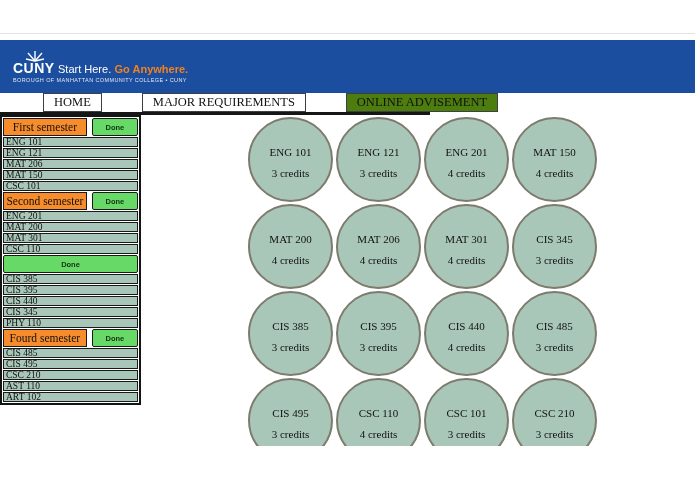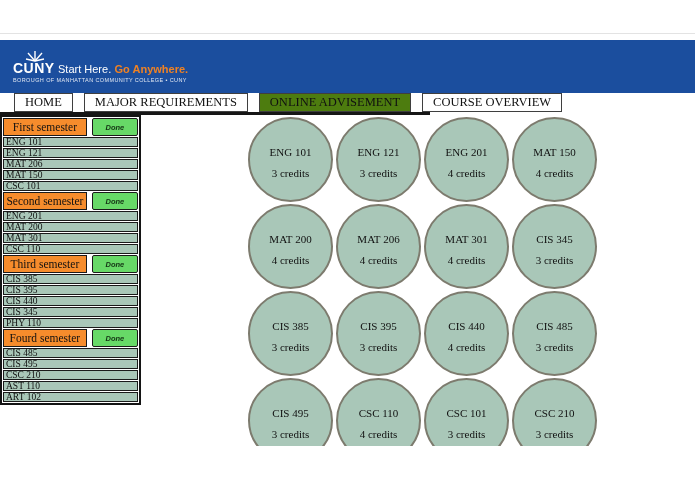"HOME" .tab { margin-left: none -> 29px }
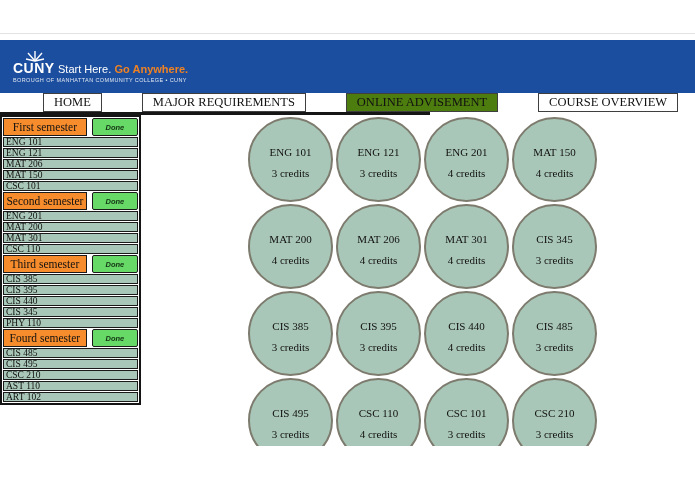"COURSE OVERVIEW" div.tab { html: <div>COURSE OVERVIEW</div> -> none }
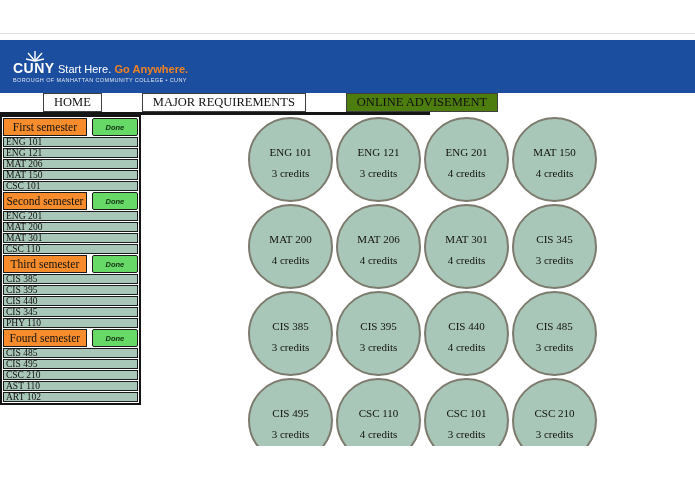"Done" .done-btn { font-style: italic -> none }
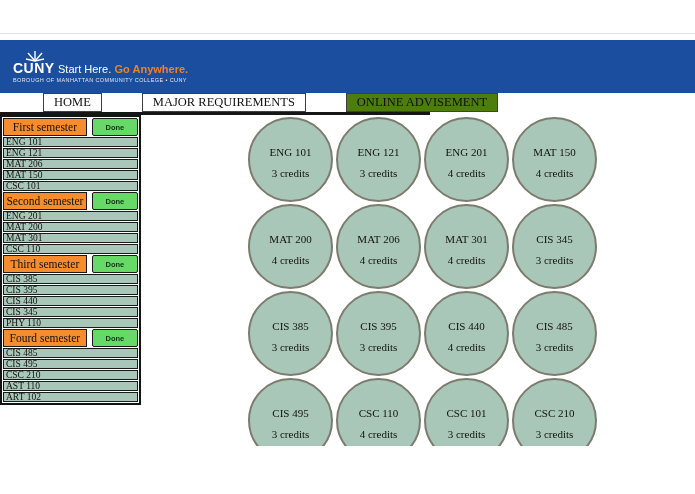"Third semester" div.sem-title { html: <div>Third semester</div> -> none }
